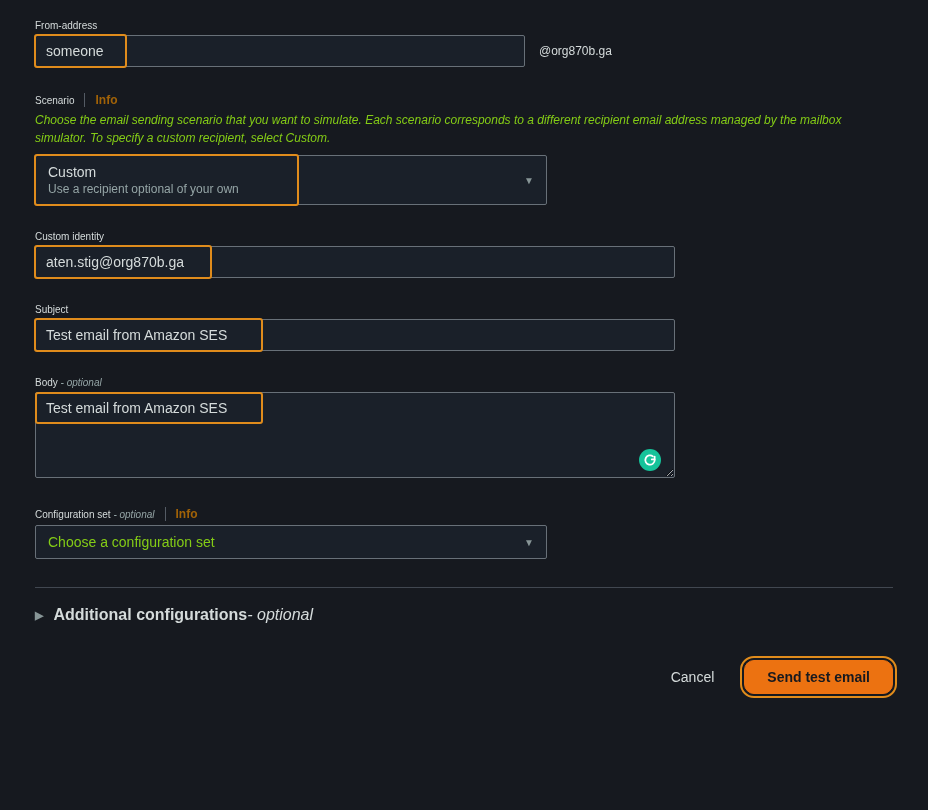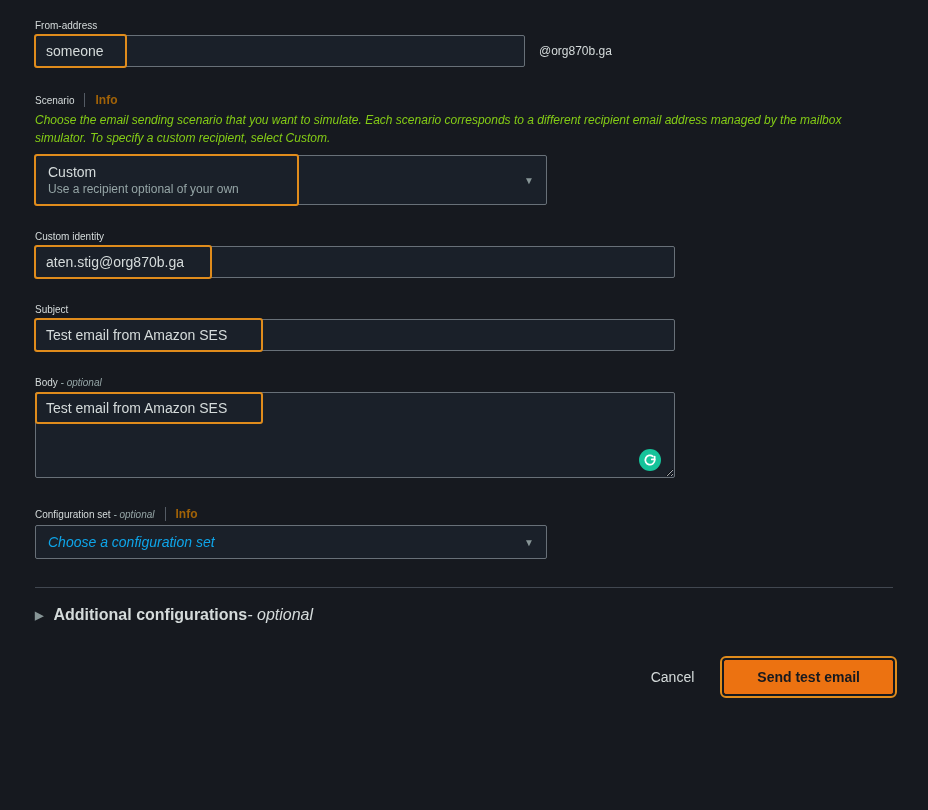"Choose a configuration set" .select-placeholder { color: #0ea5e9 -> #84cc16; font-style: italic -> none }
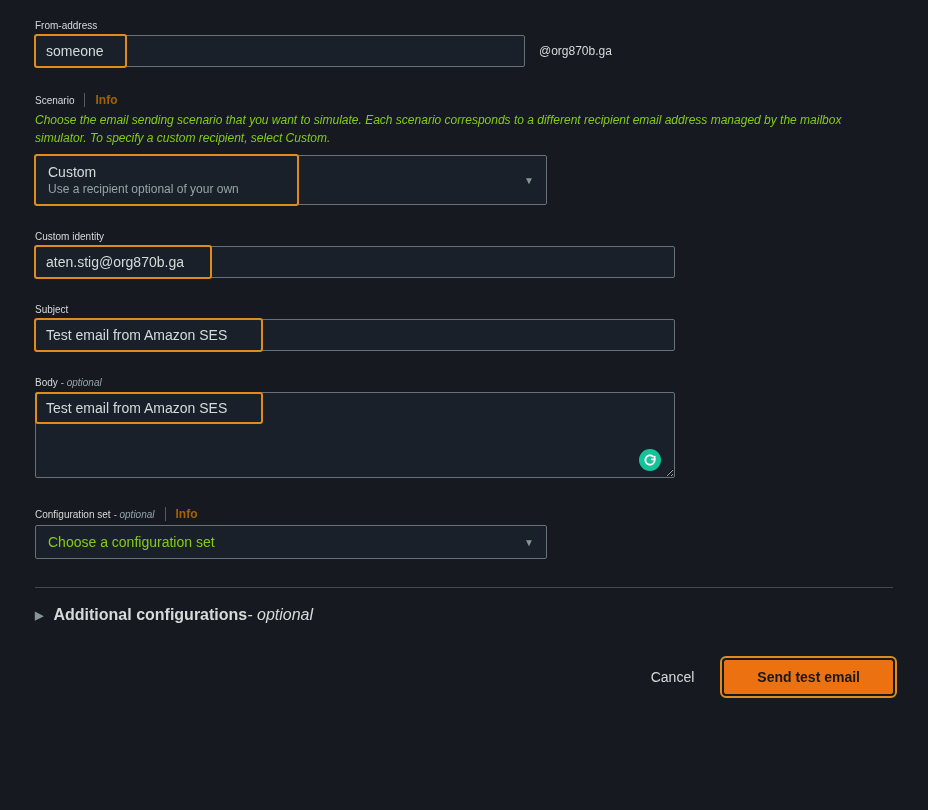"Send test email" .btn-primary { border-radius: 2px -> 10px; padding: 8px 32px -> 8px 22px }
